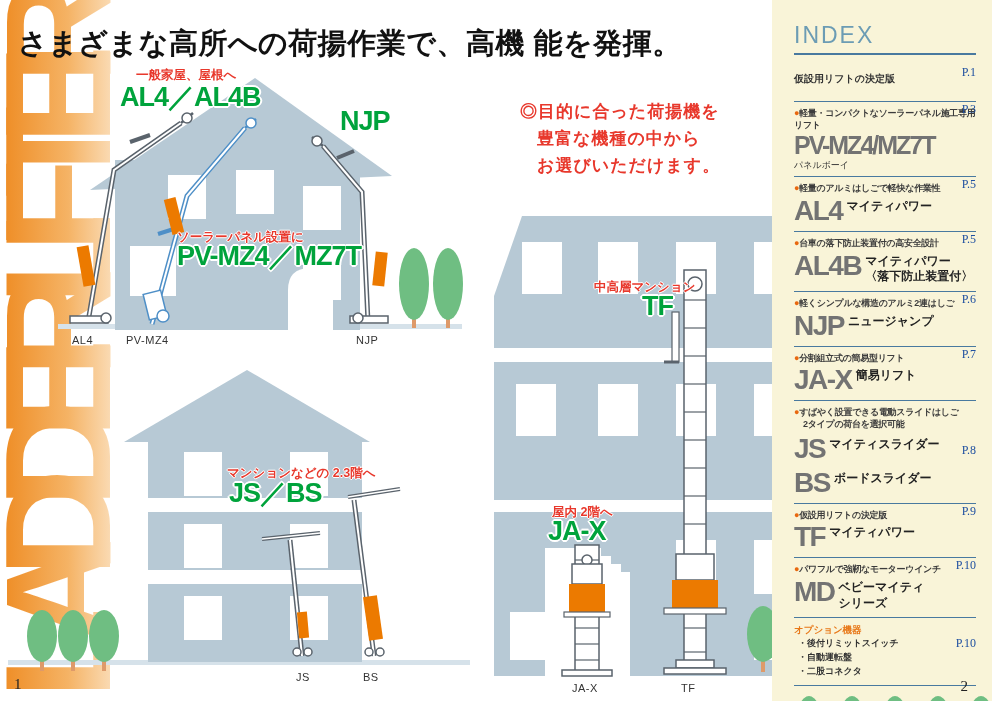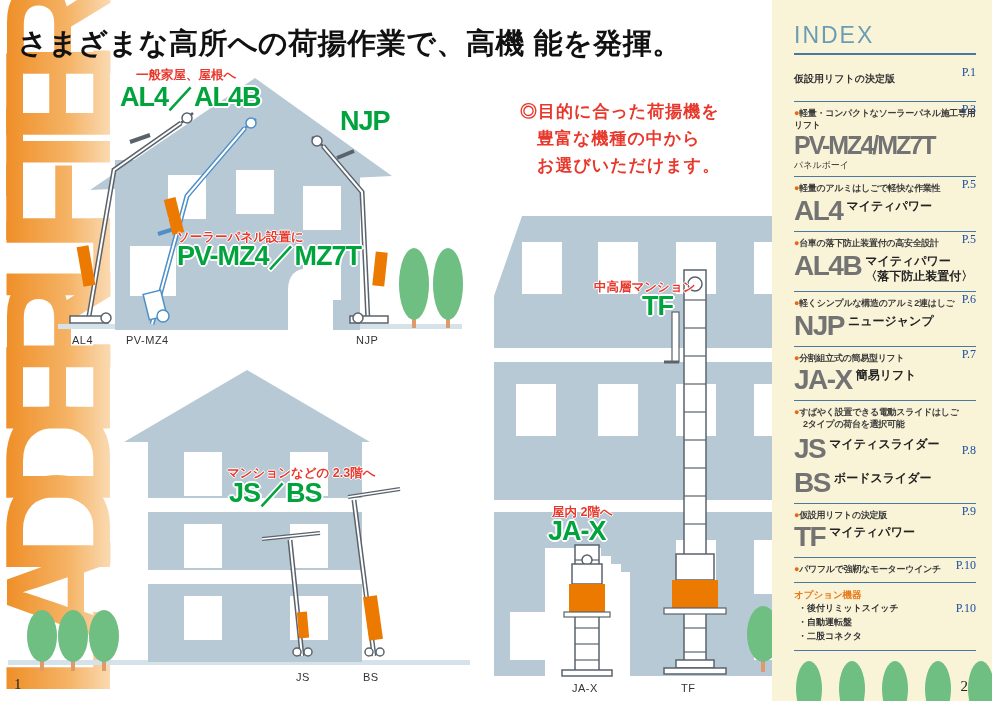"MD" div.row { html: none -> <div> <span>MD</span> <span> <div>ベビーマイティ</div> <div>シリーズ</div> </span> </div> }
